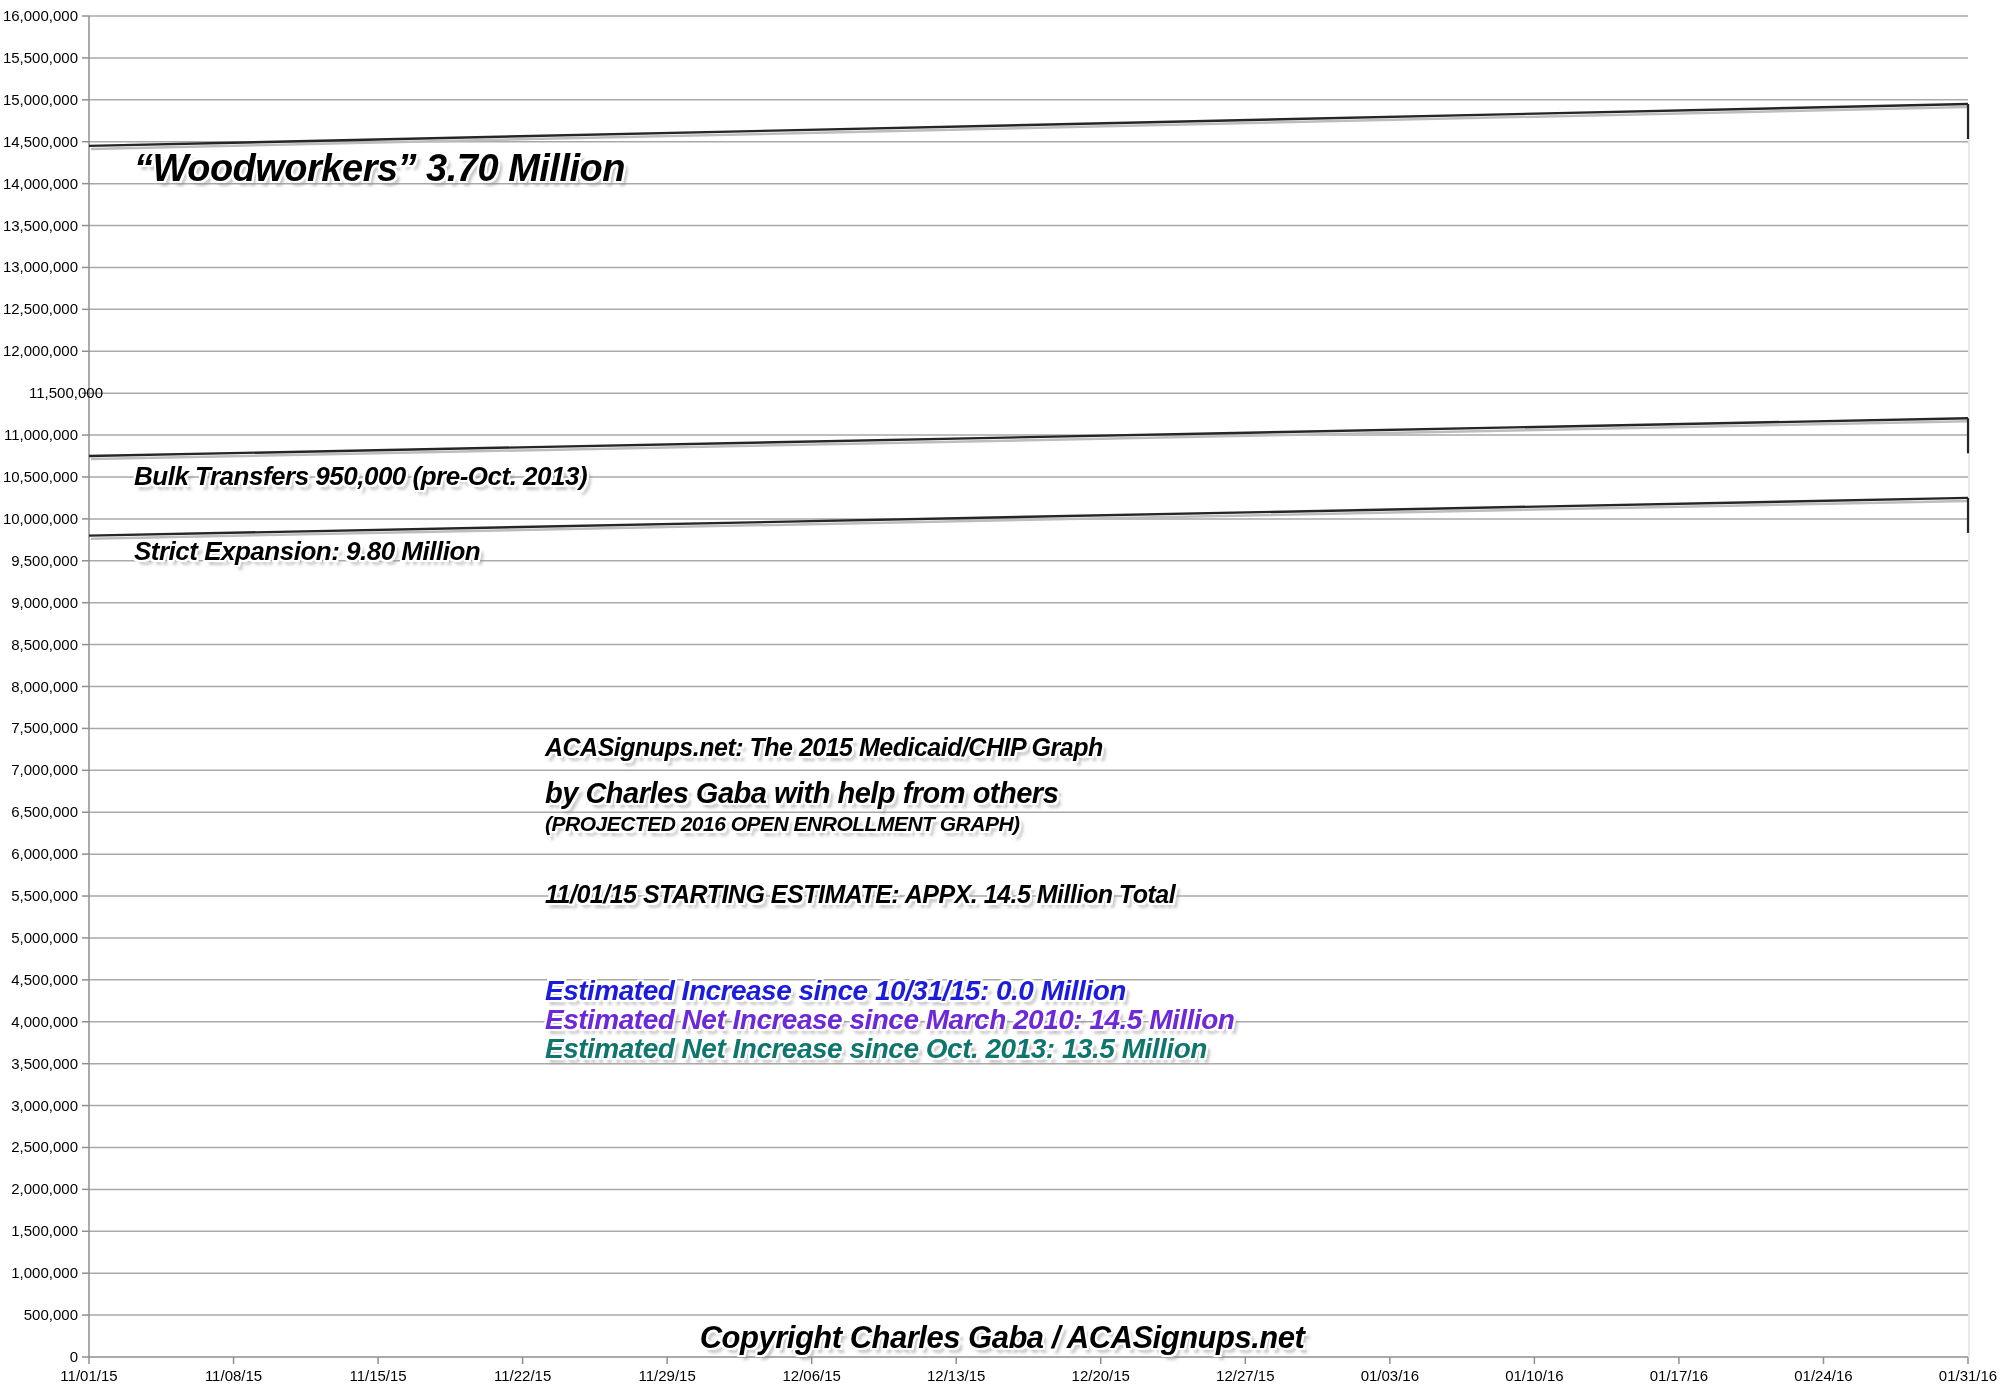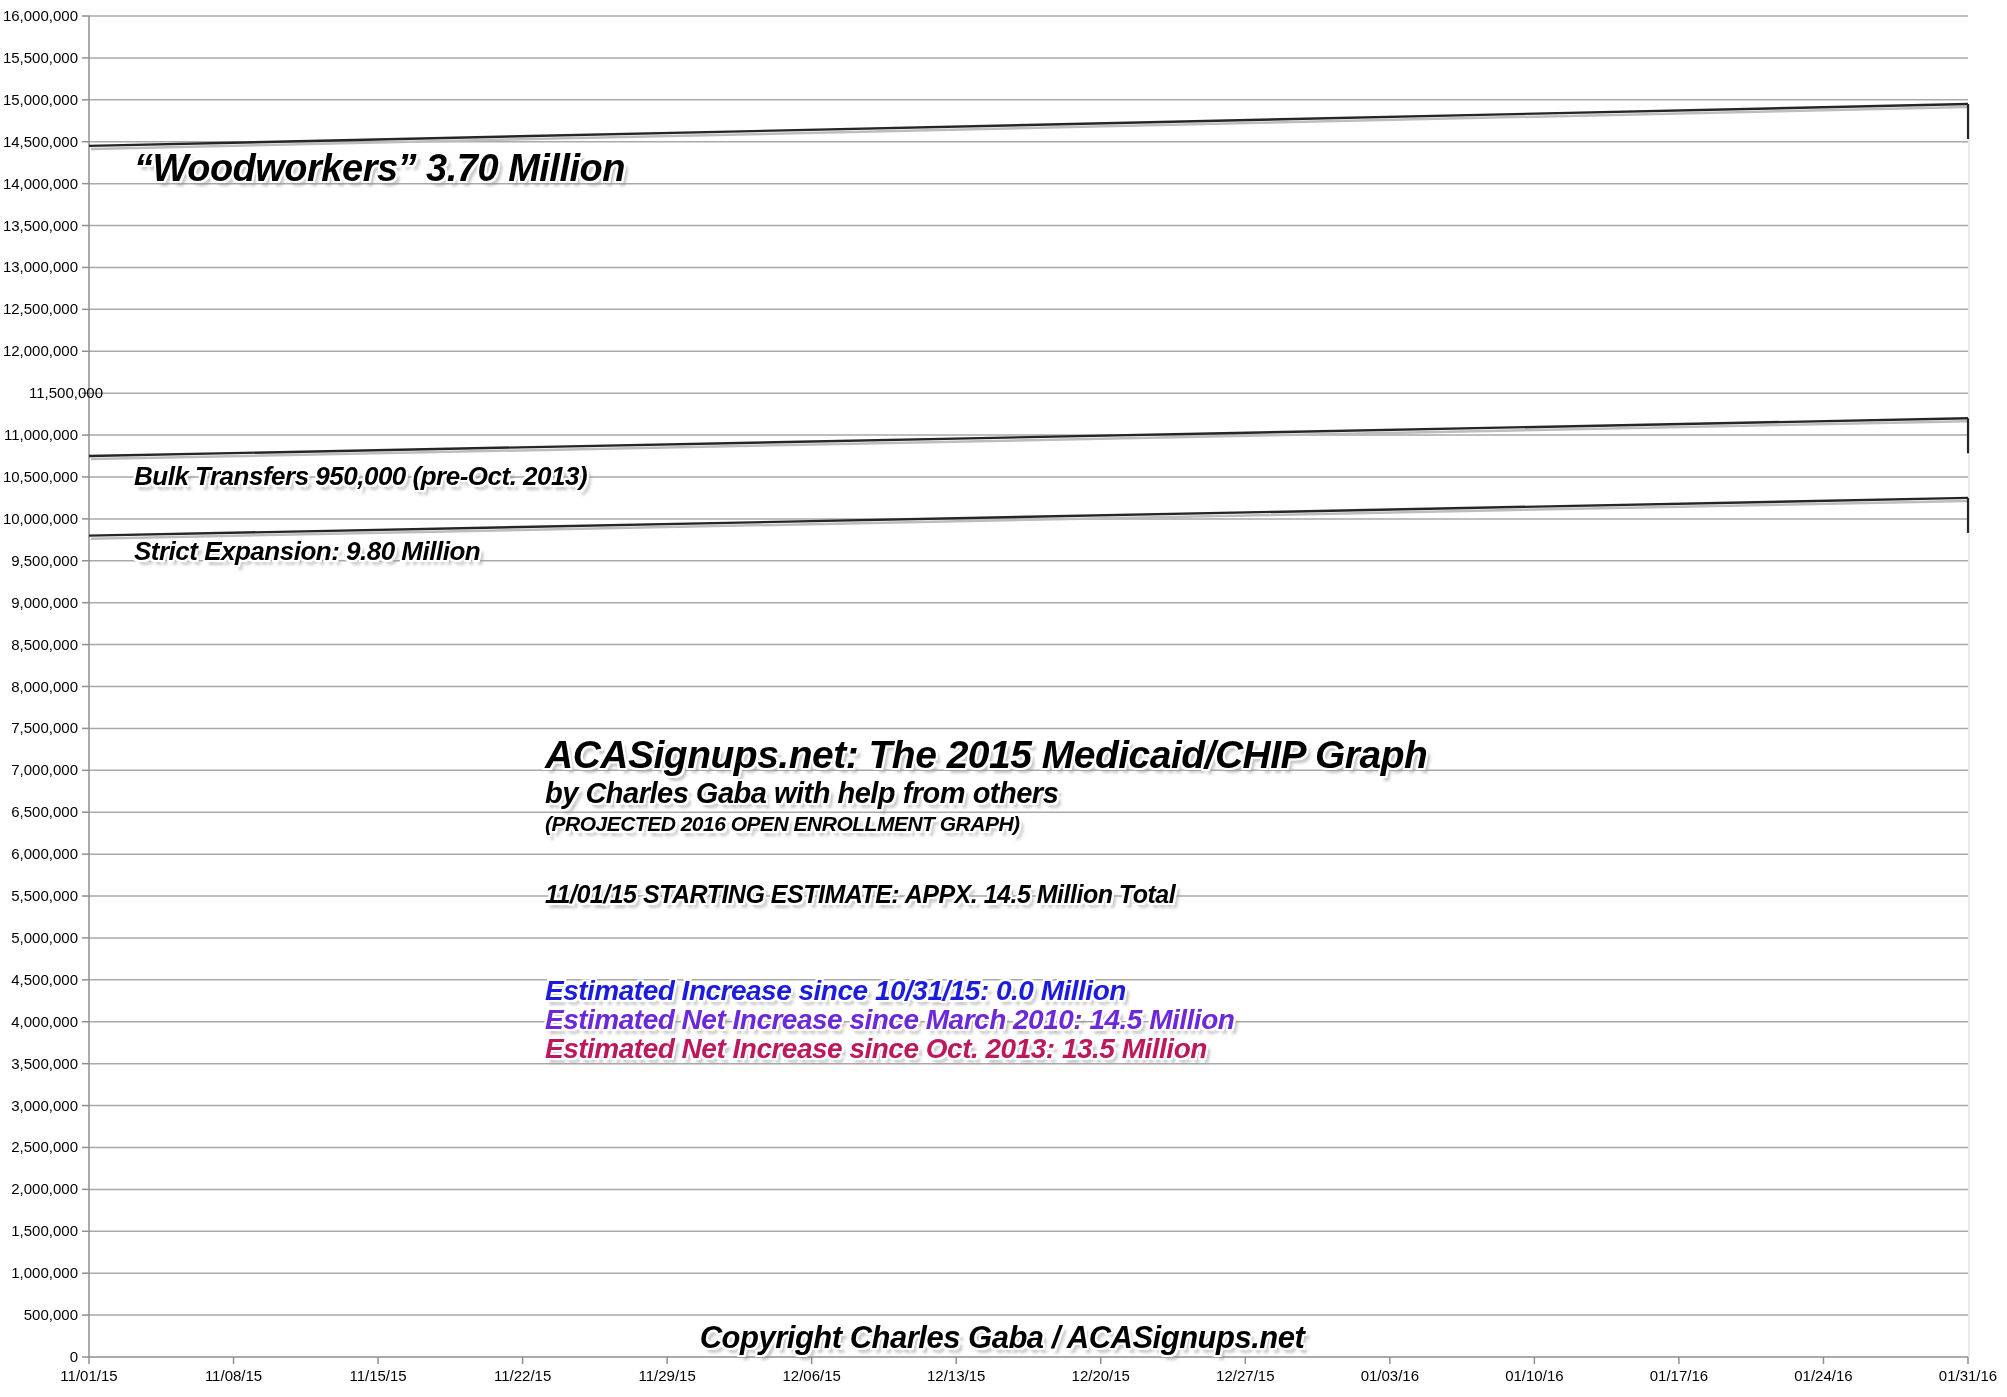"ACASignups.net: The 2015 Medicaid/CHIP" .ttl { font-size: 39px -> 25px }
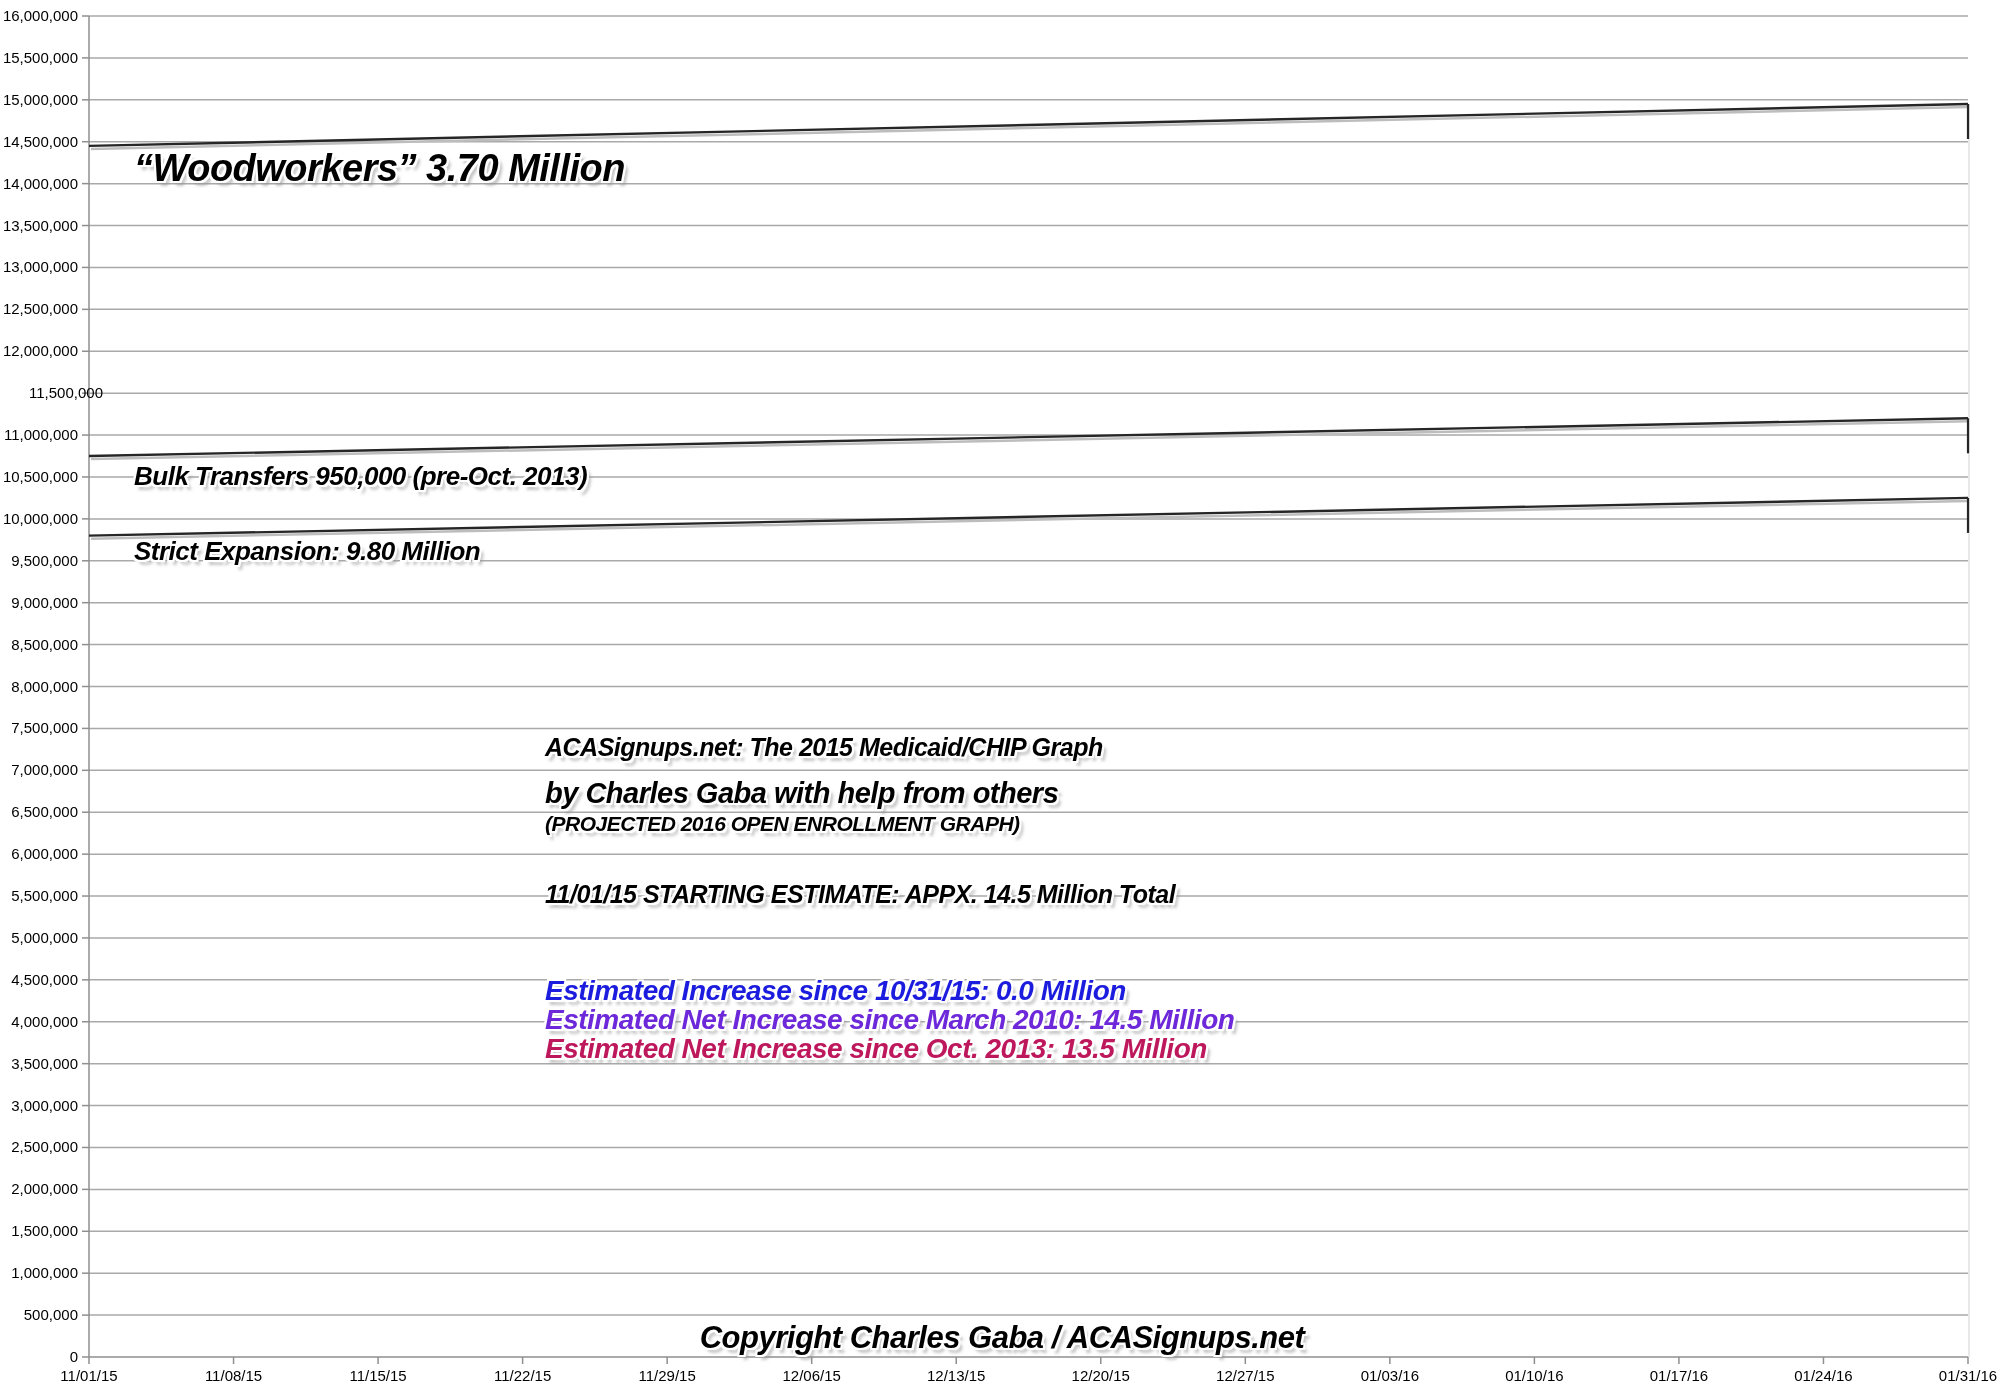"Estimated Net Increase since Oct." div.ann { color: #be185d -> #0f766e }
